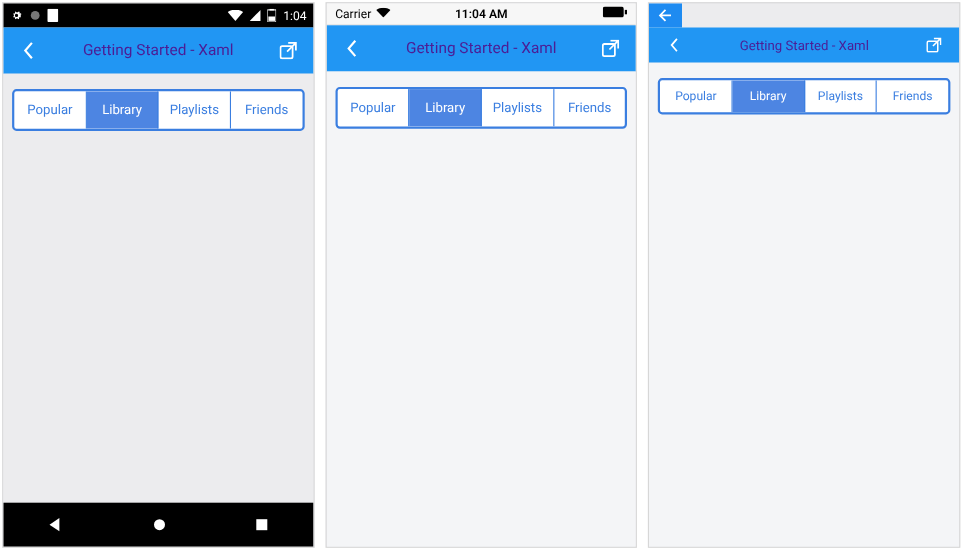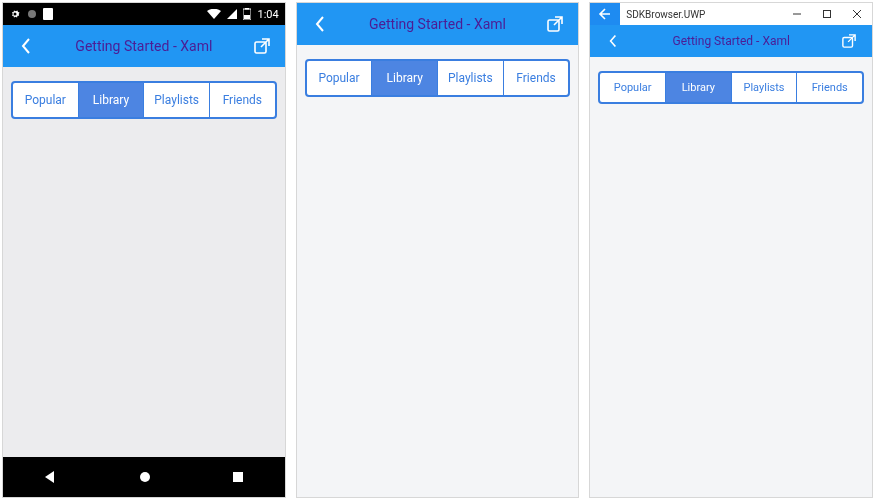"Carrier" div.ios-status { html: none -> <div> <div> <span>Carrier</span> <span> <svg> <path></path> </svg> </span> </div> <div>11:04 AM</div> <div> <span> <svg> <rect></rect> <rect></rect> </svg> </span> </div> </div> }
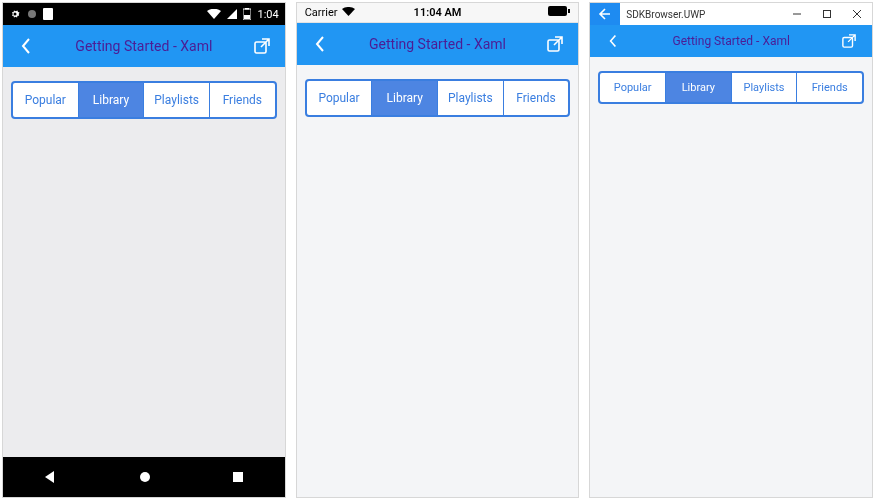"SDKBrowser.UWP" div.uwp-titlebar { html: <div> <span>SDKBrowser.UWP</span> <div></div> <div> <div> <svg> <line></line> </svg> </div> <div> <svg> <rect></rect> </svg> </div> <div> <svg> <line></line> <line></line> </svg> </div> </div> </div> -> none }
